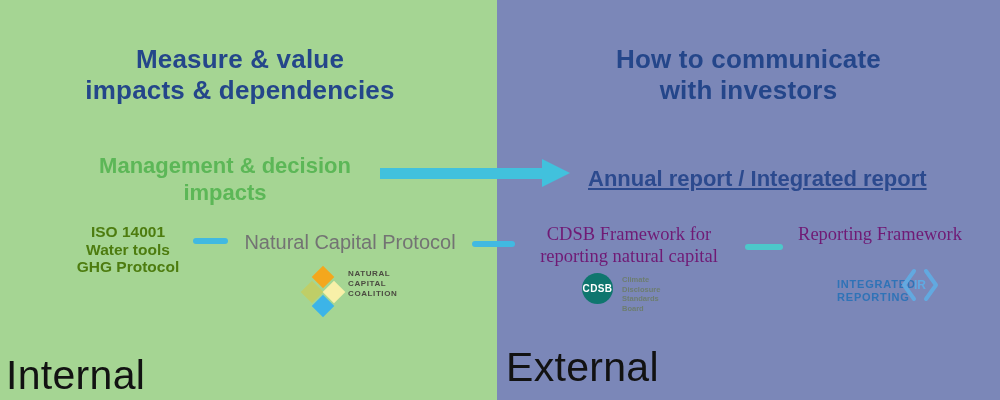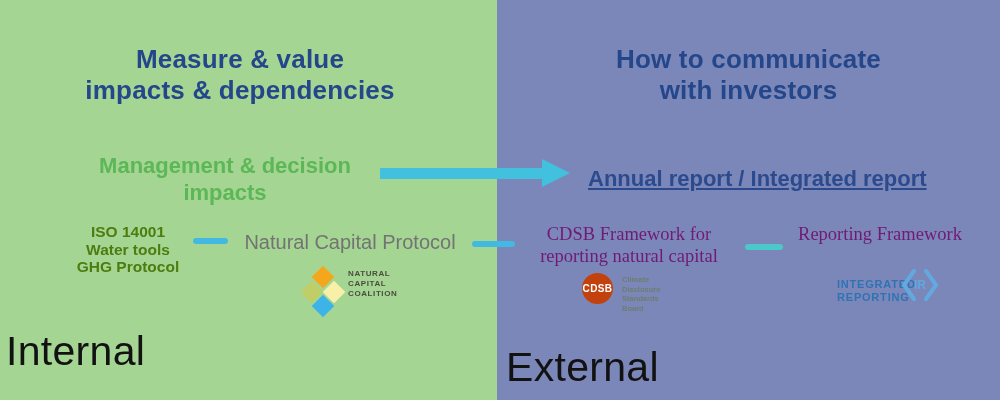"CDSB" .cdsb-circle { background: #c2410c -> #0f766e }
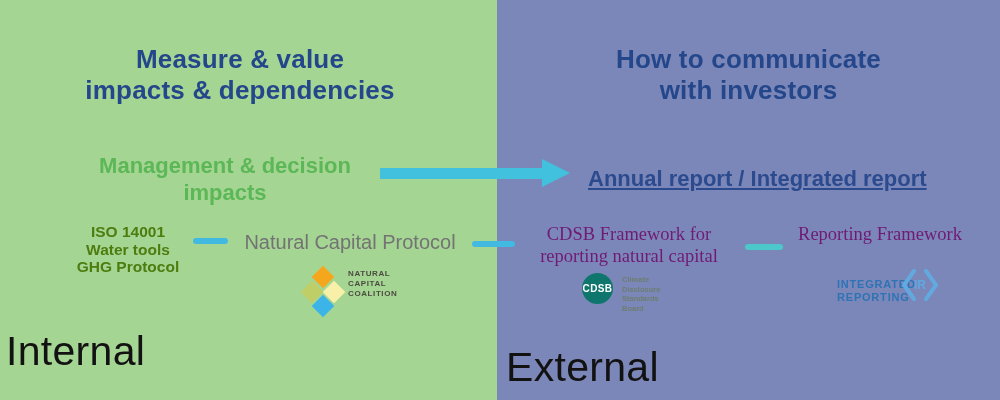"Internal" div.abs { top: 328px -> 352px }
